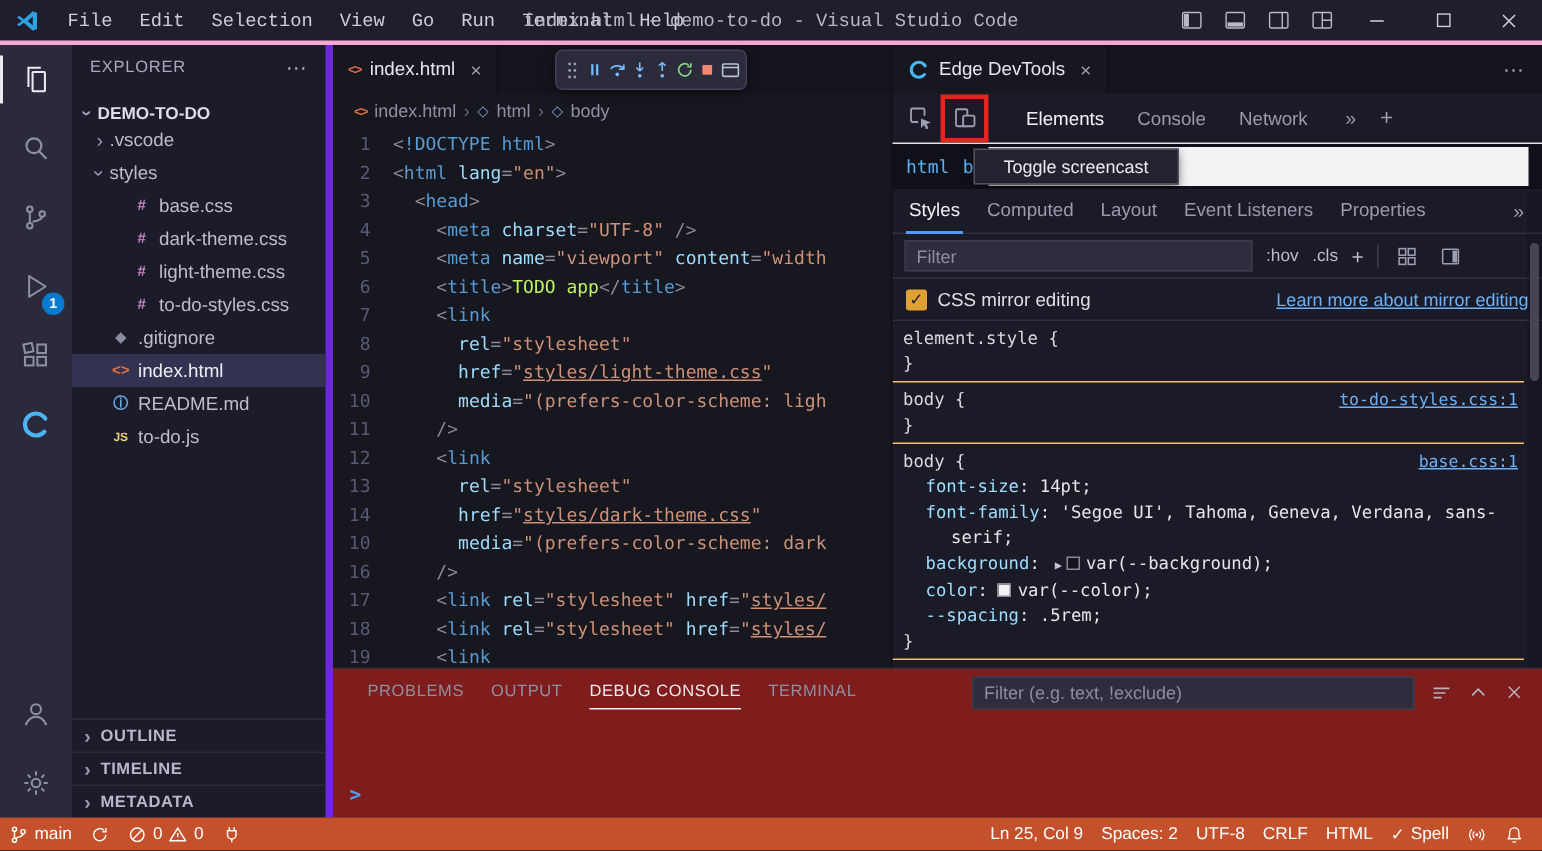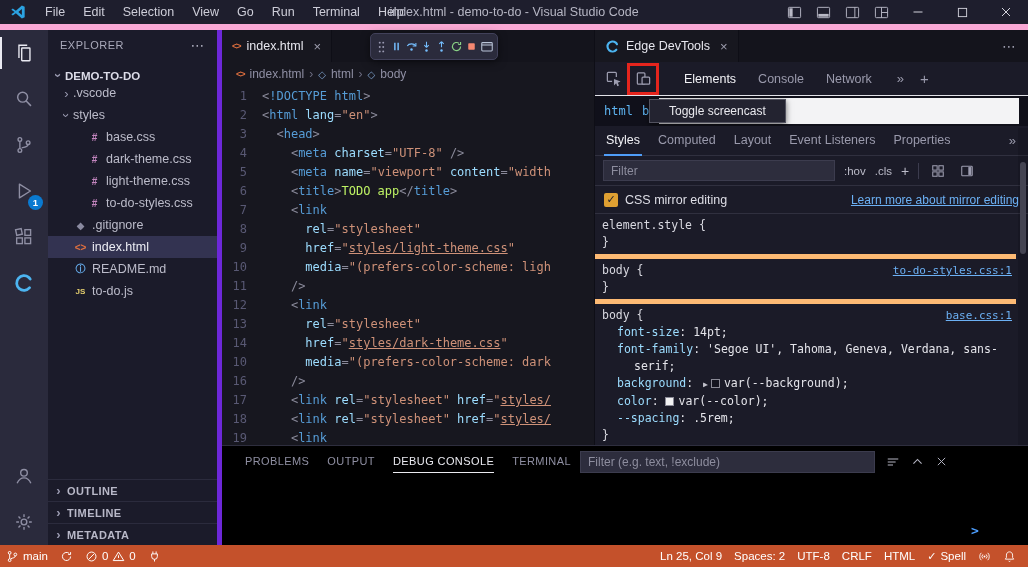"File" .titlebar { border-bottom: 6px solid #f9a8d4 -> 3px solid #f9a8d4; font-family: none -> Liberation Mono, monospace }
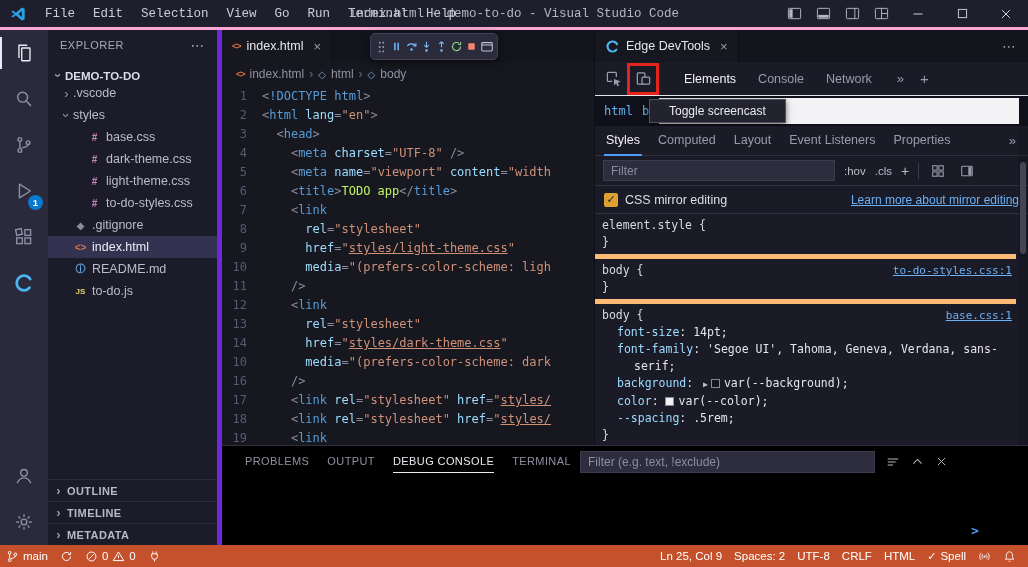"element.style {" .rule { border-bottom: 5px solid #fdba74 -> 1px solid #fdba74 }
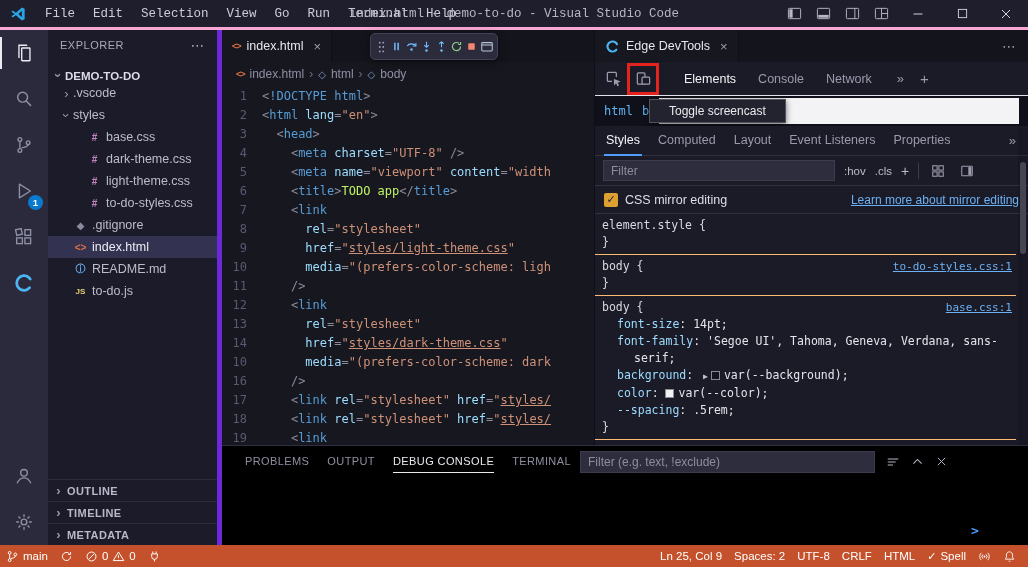"PROBLEMS" .bottom-panel { background: #000000 -> #7f1d1d; flex-direction: row -> column }
